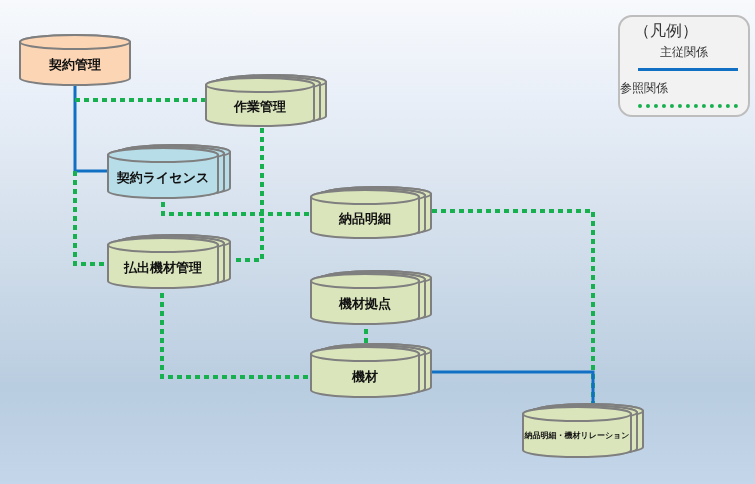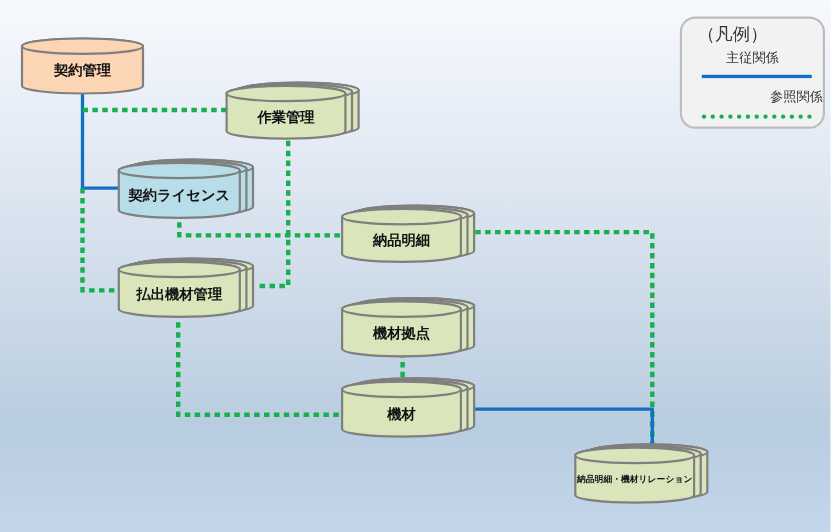"参照関係" .legend-ref { text-align: right -> left }
